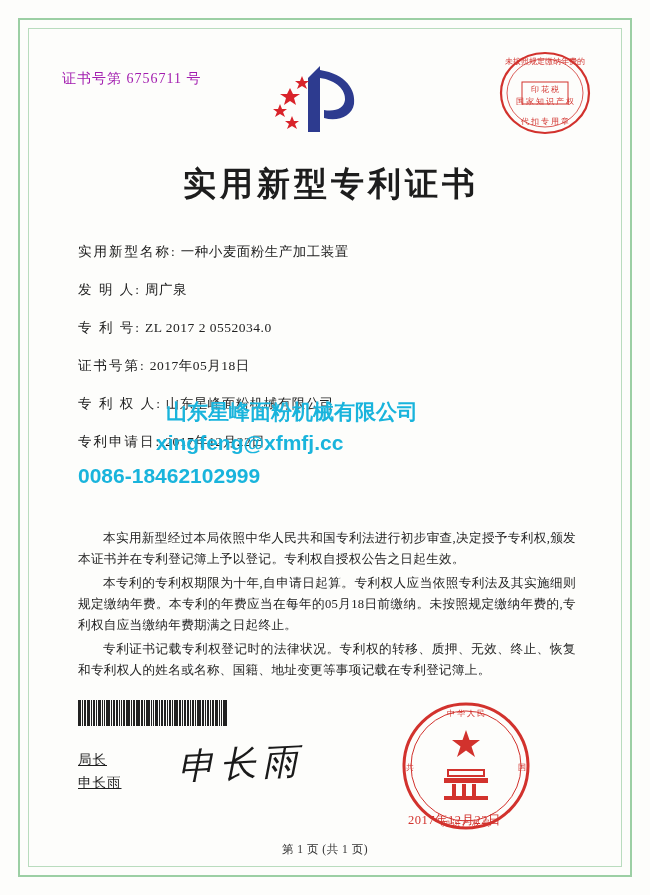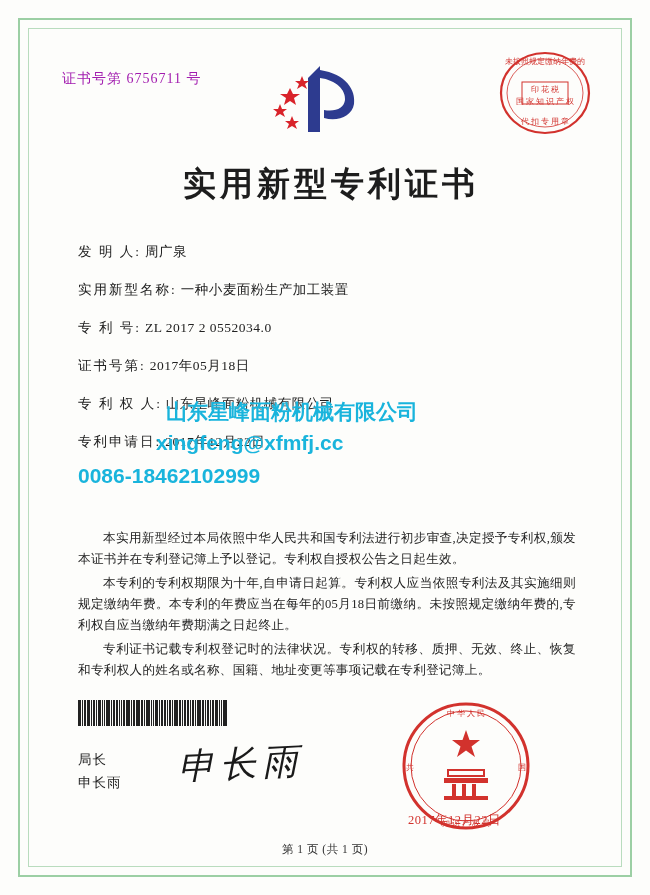"发 明 人: 周广泉" div.field-row { order: before "实用新型名称: 一种小麦面粉生产加工装置" -> after "实用新型名称: 一种小麦面粉生产加工装置" }
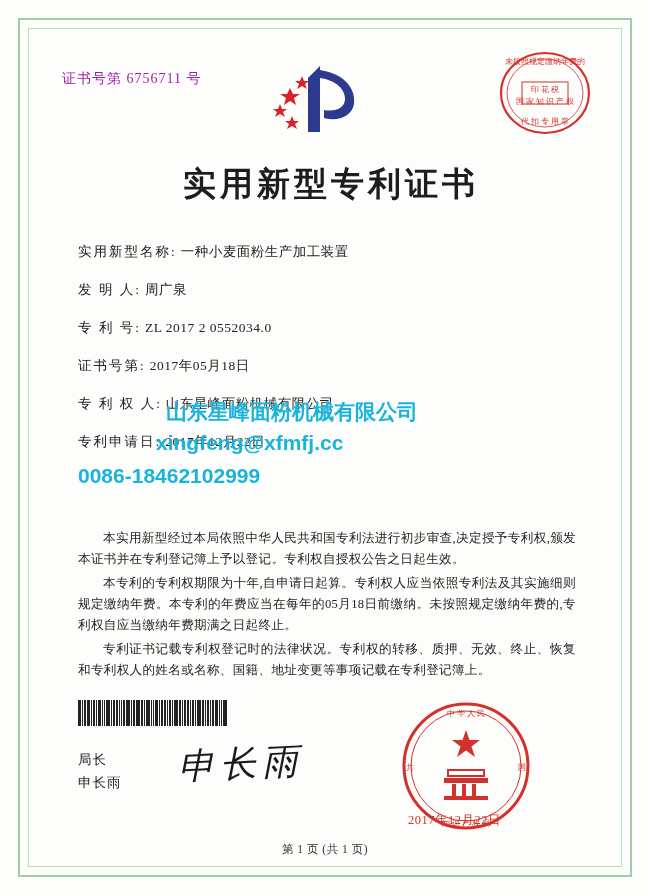"局长" .sign-block { text-decoration: none -> underline }
